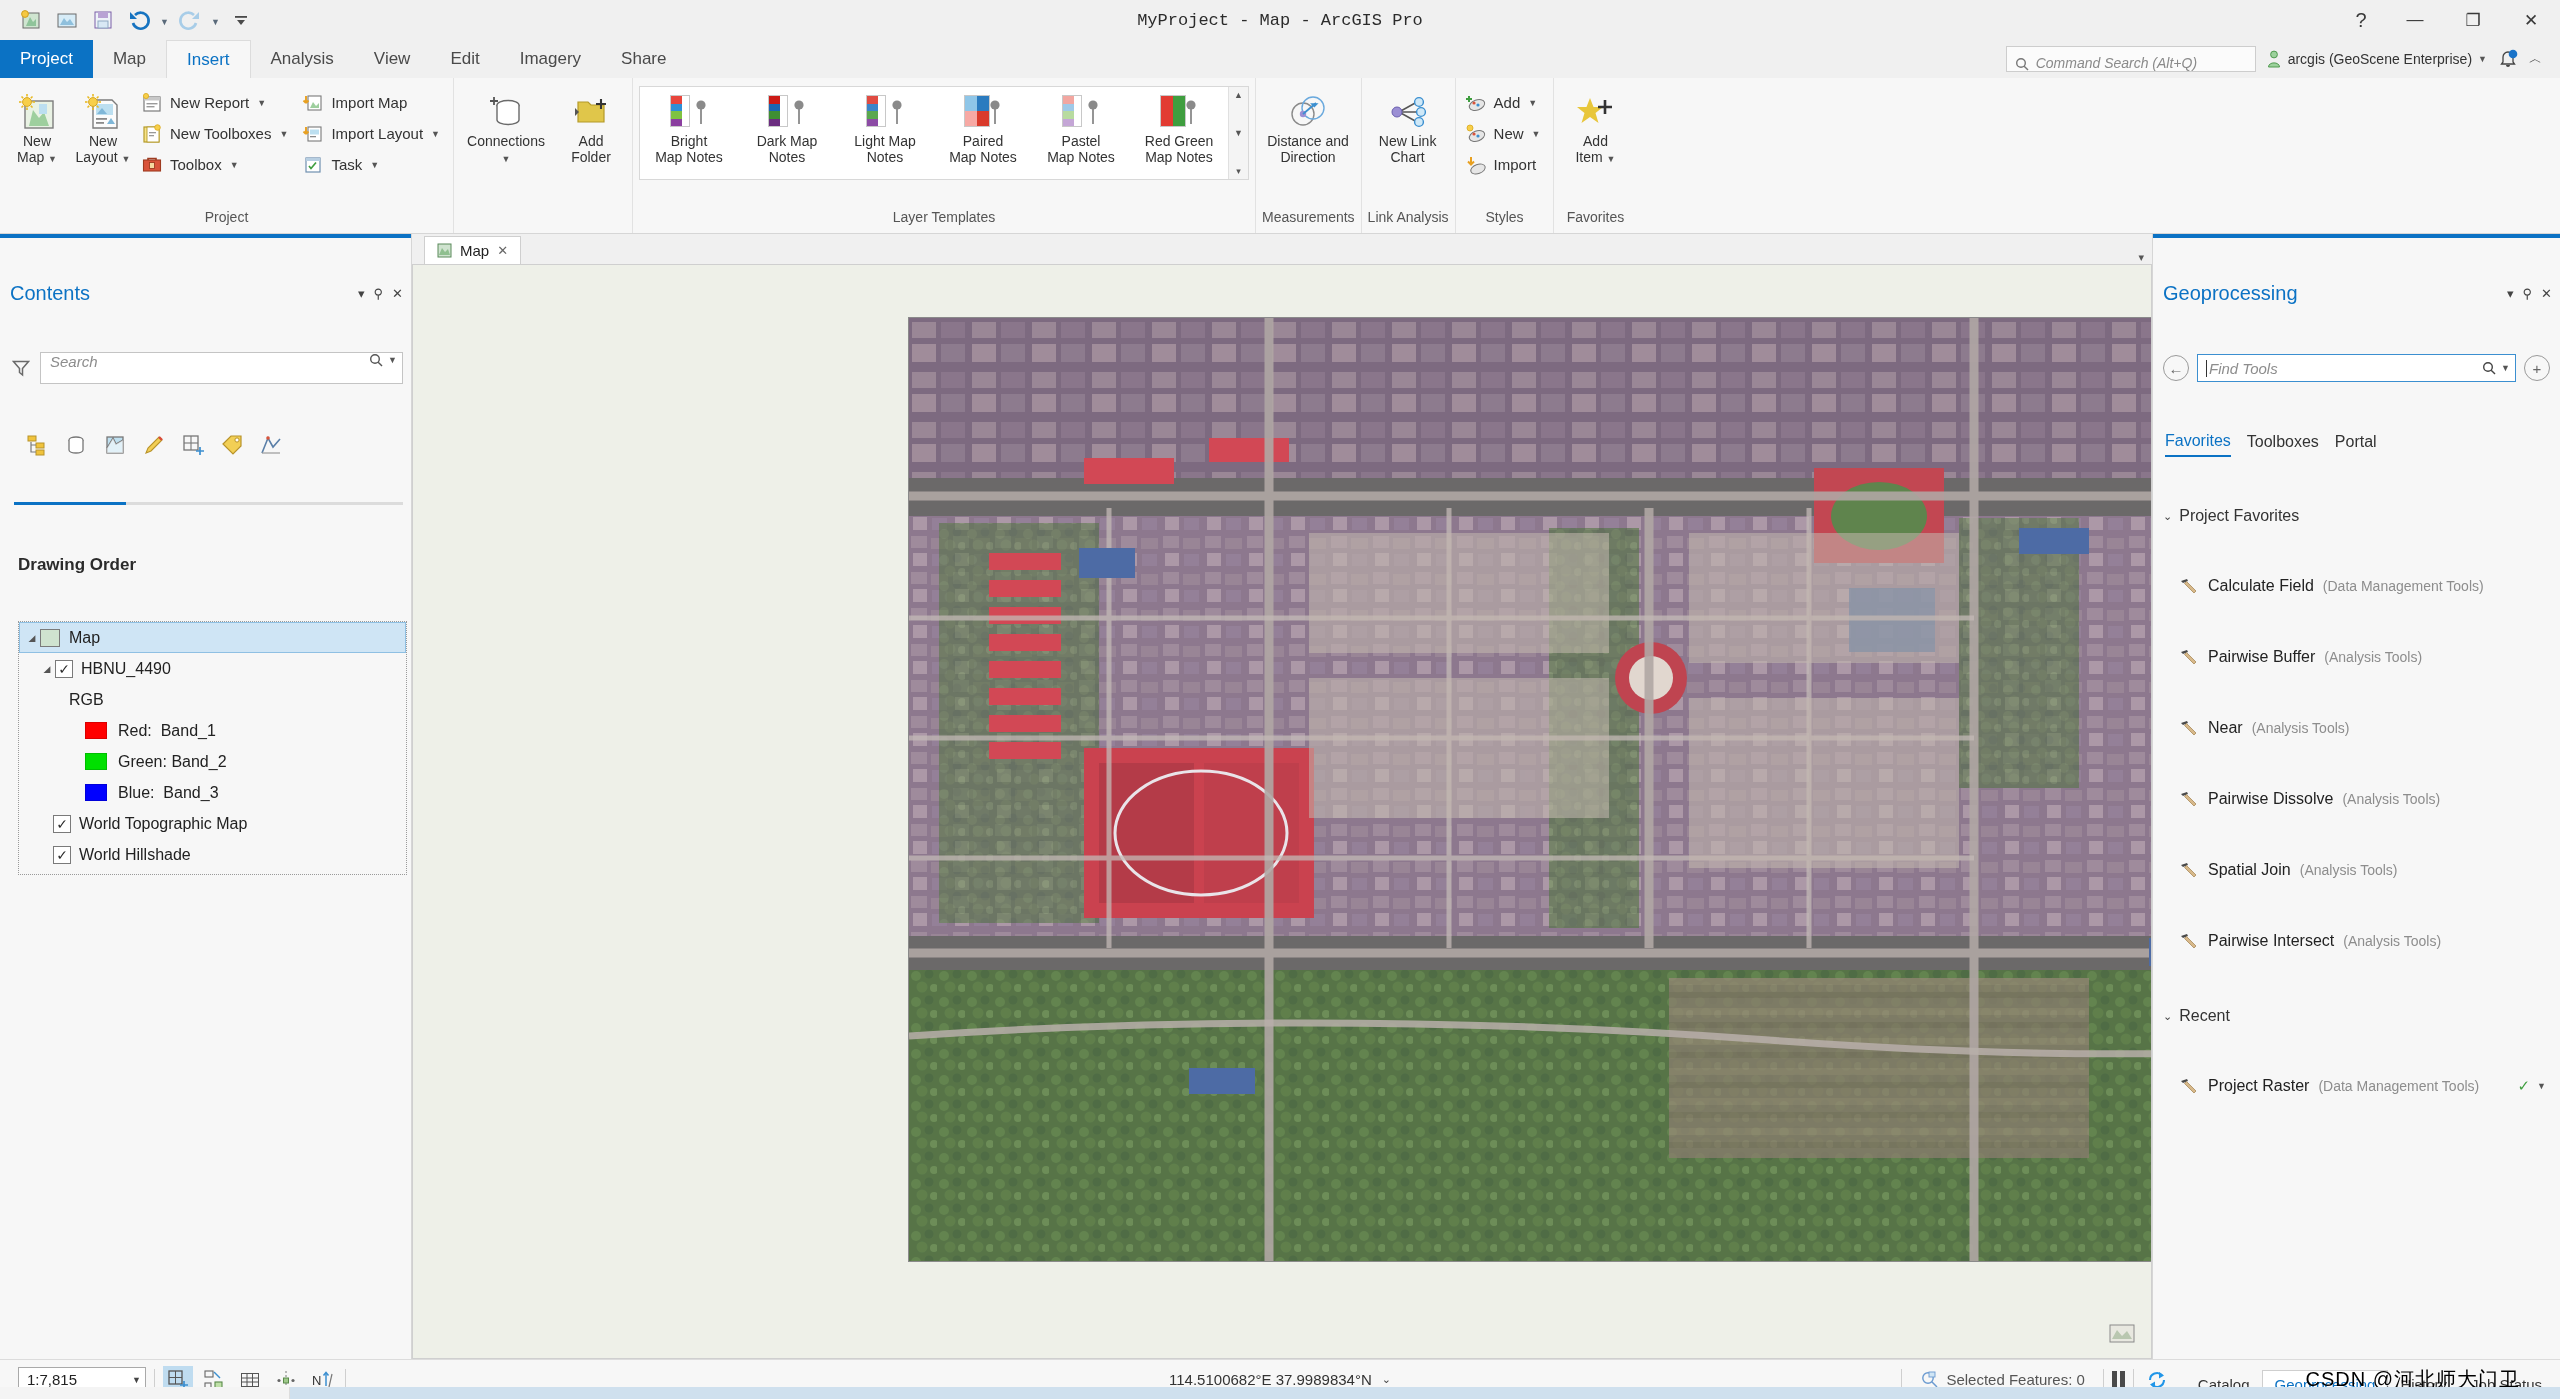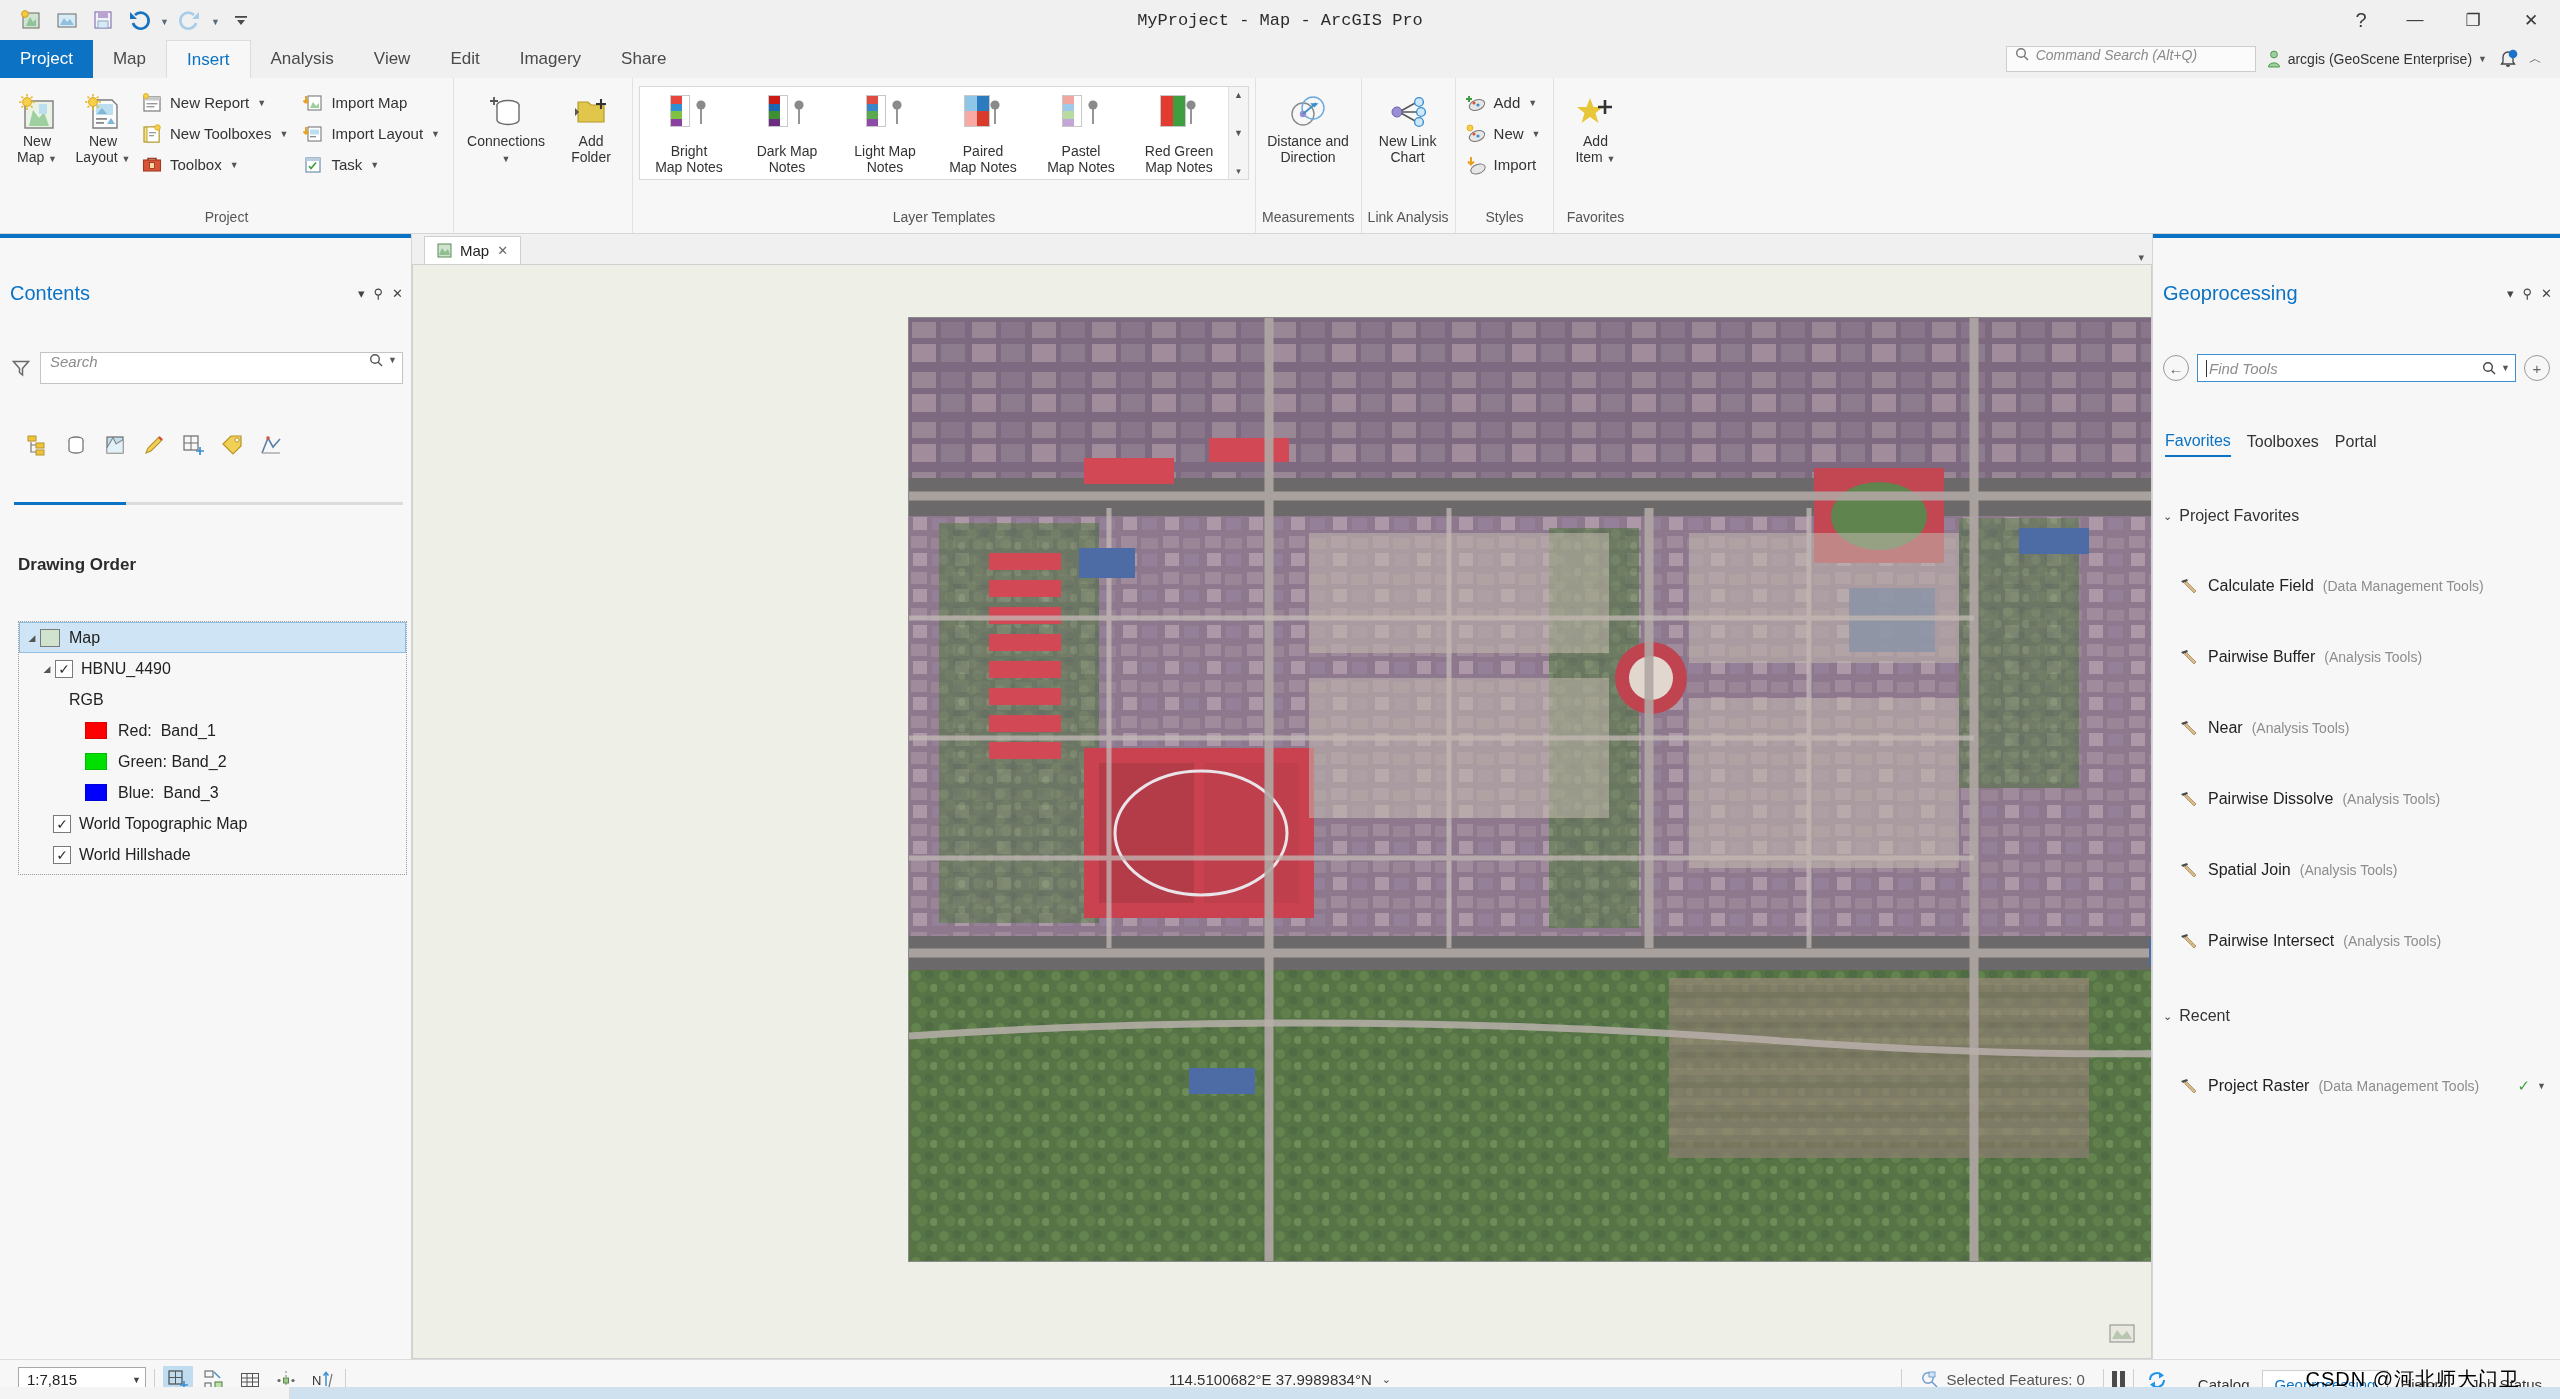"Command Search (Alt+Q)" .cmdsearch { align-items: flex-start -> flex-end }
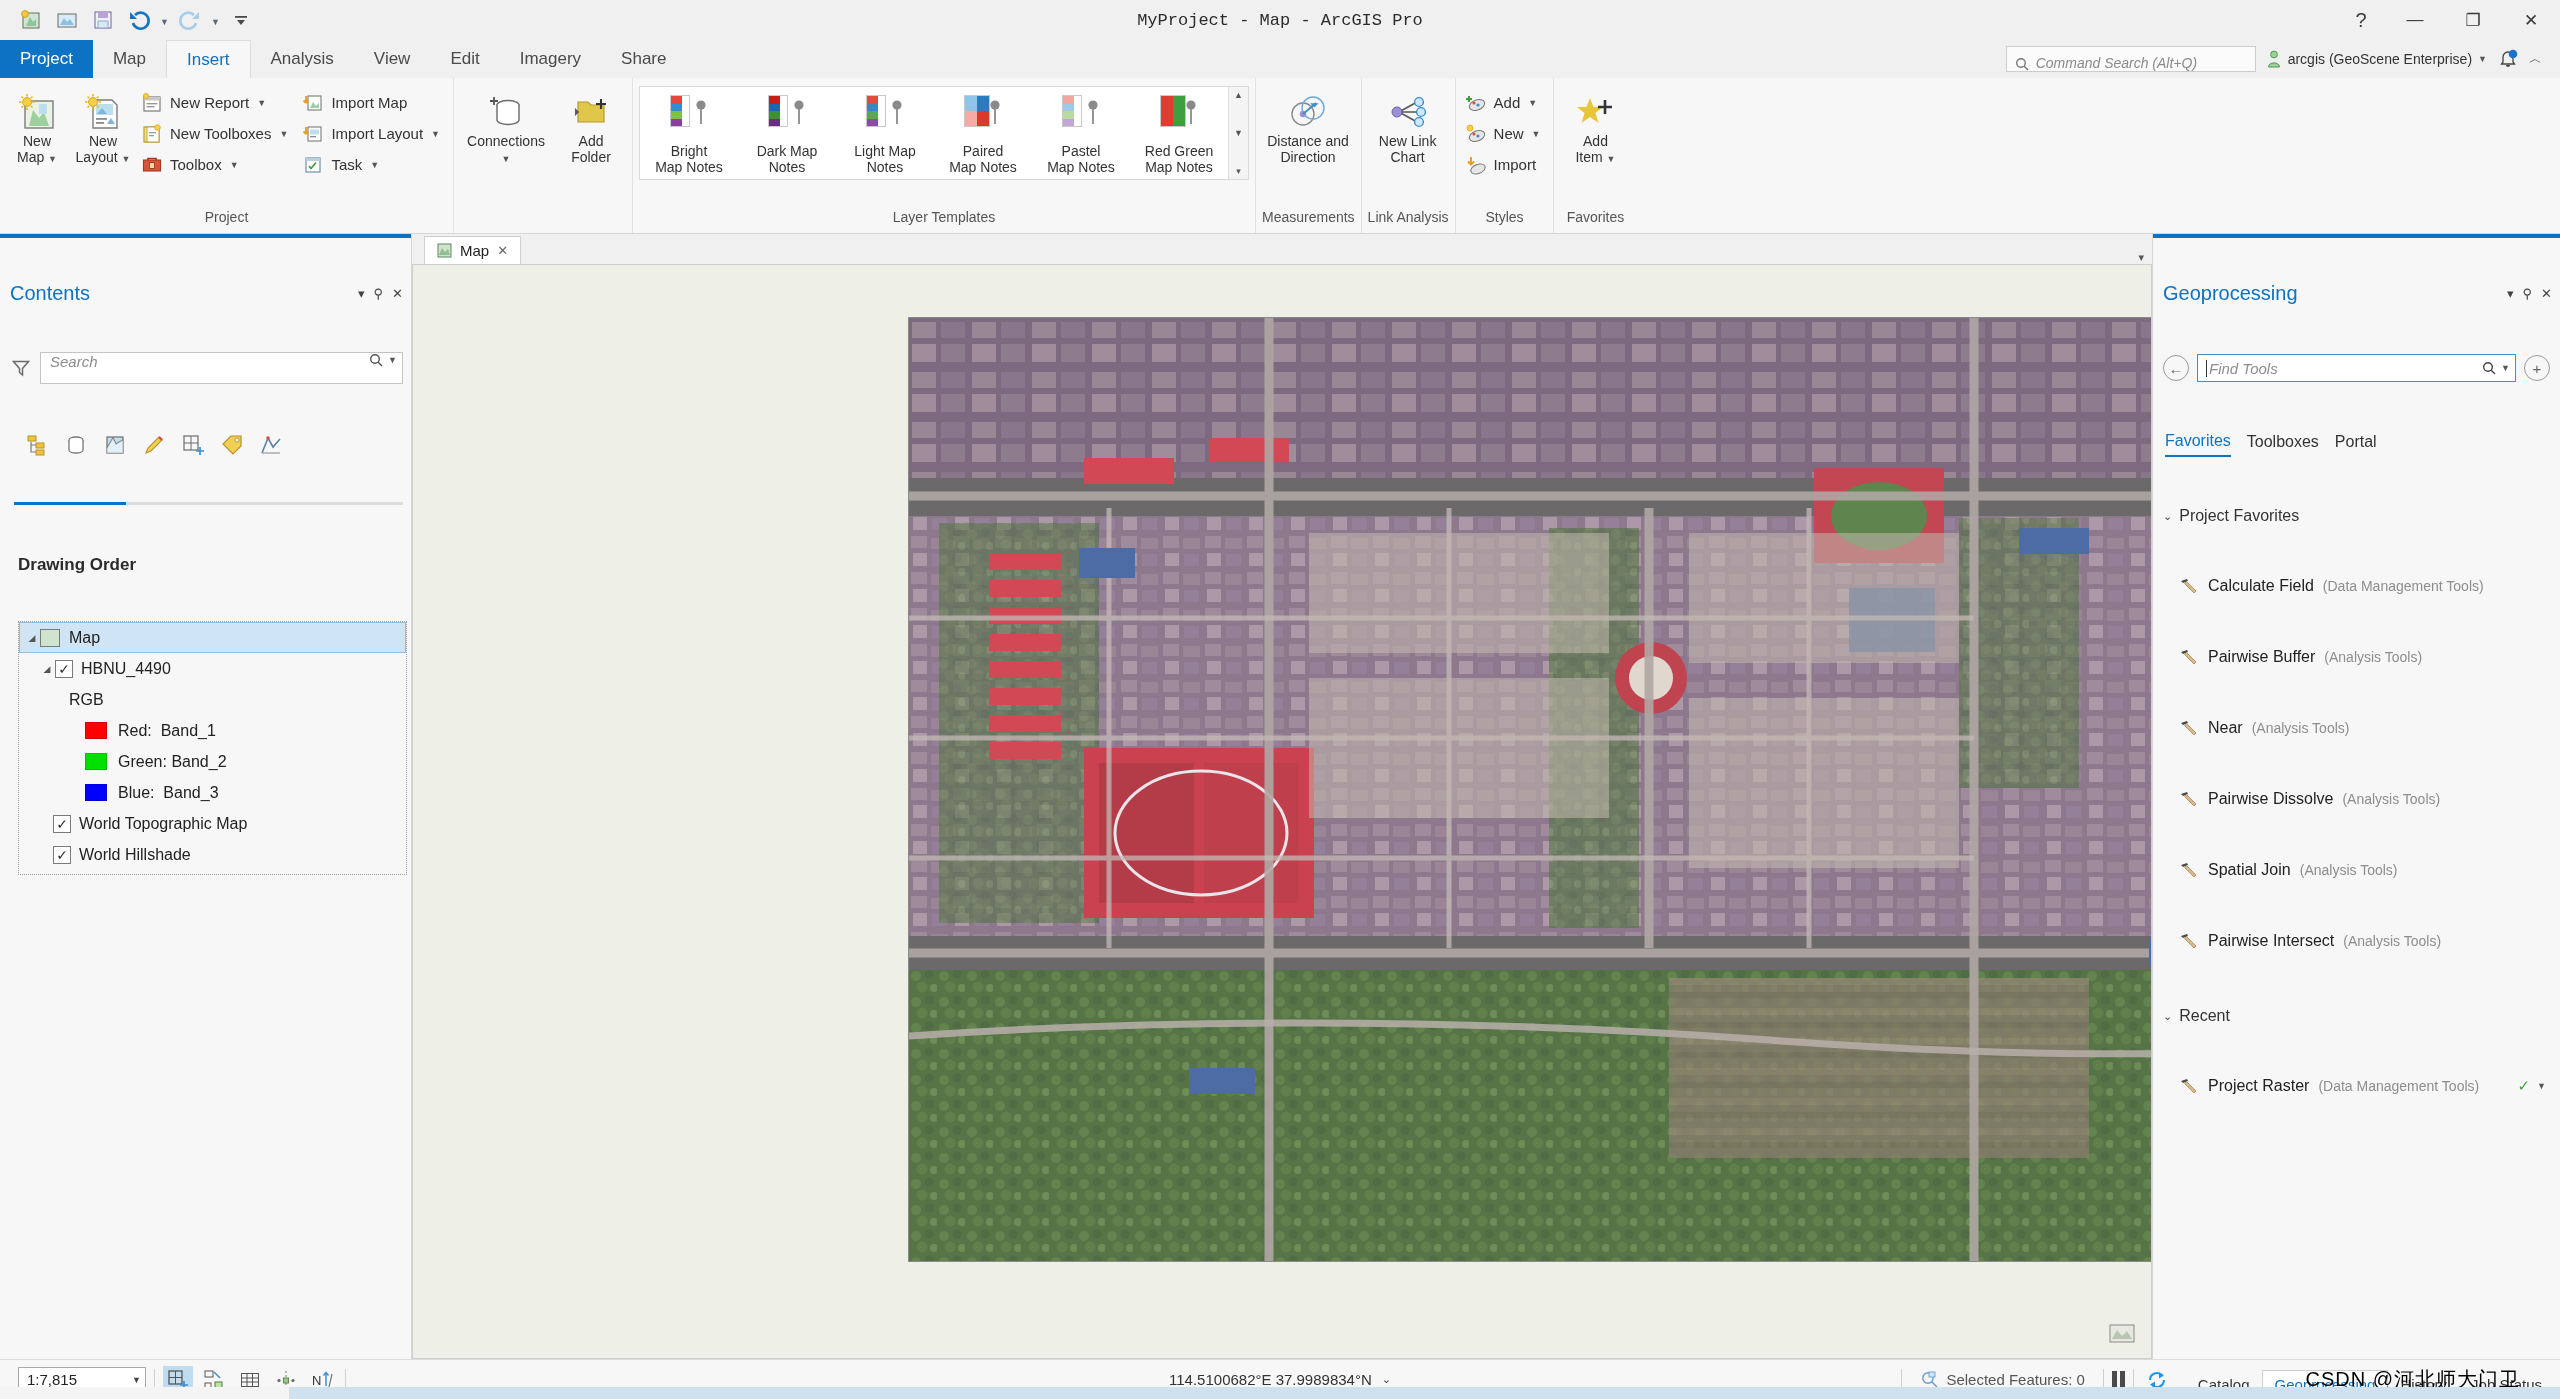"Bright" .gal-item .lbl { margin-top: 16px -> 6px }
